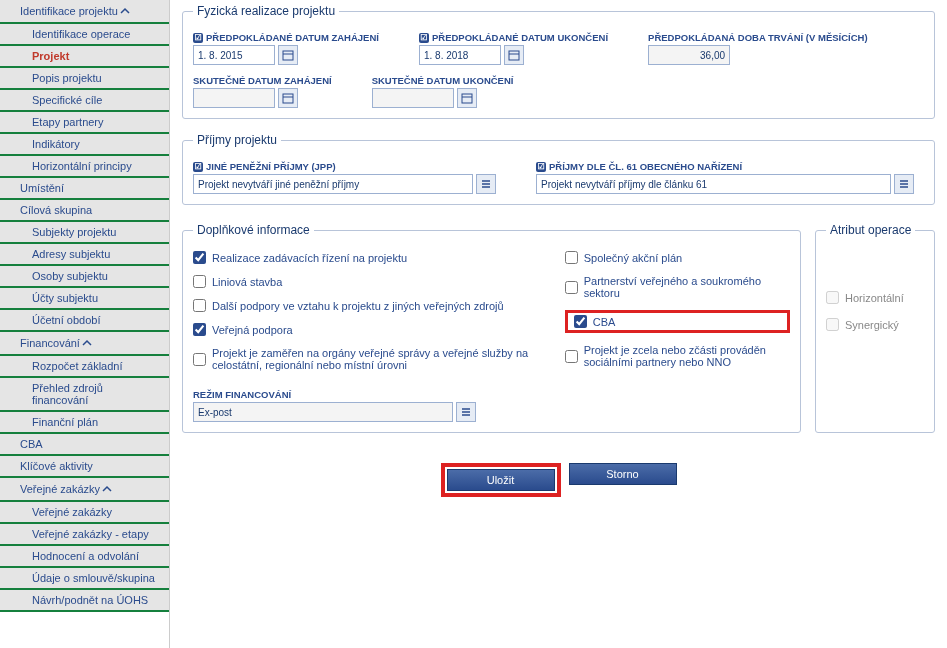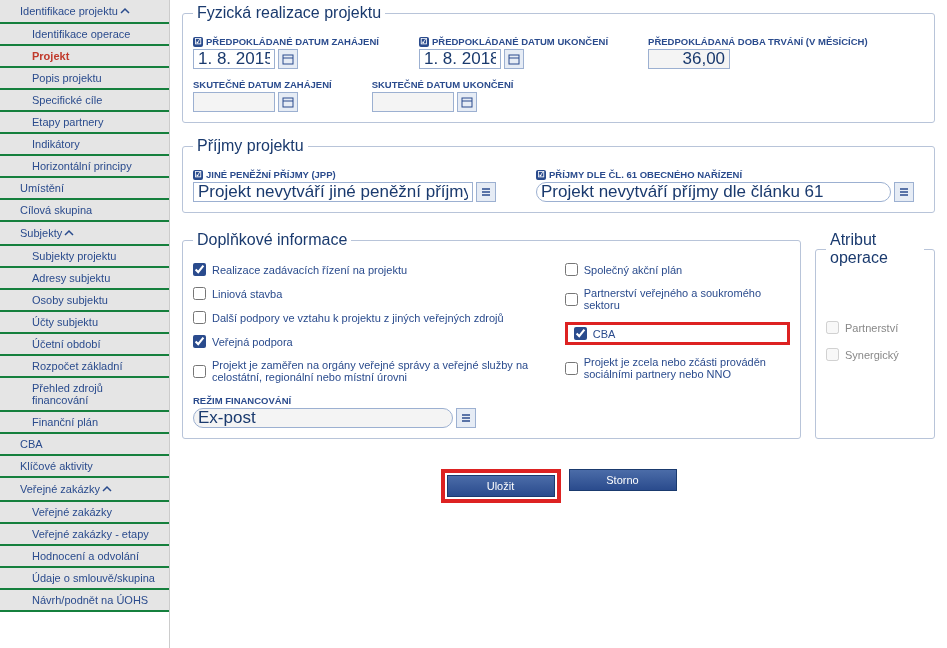"Fyzická realizace projektu" legend { font-size: 16px -> 12px }
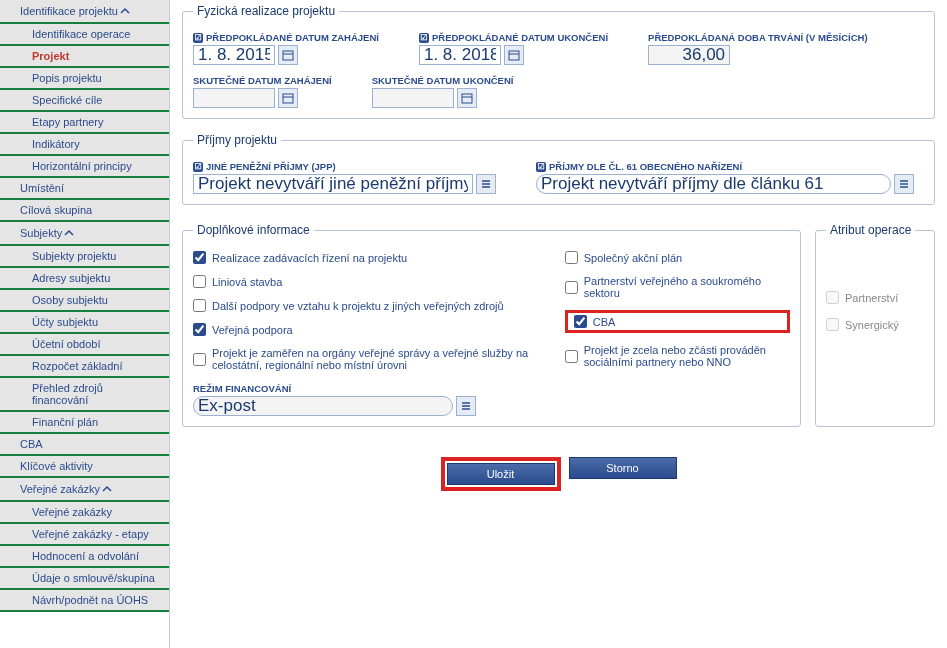"1. 8. 2015" input[type=text] { font-size: 17px -> 10px }
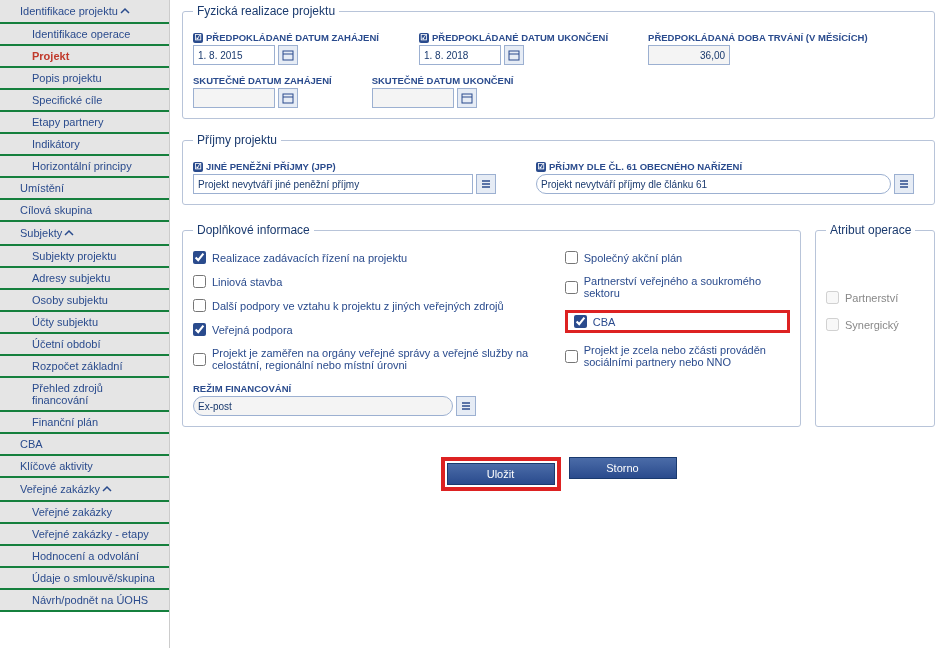"Projekt nevytváří příjmy dle článku" input[type=text].xwide { border-radius: 10px -> none }
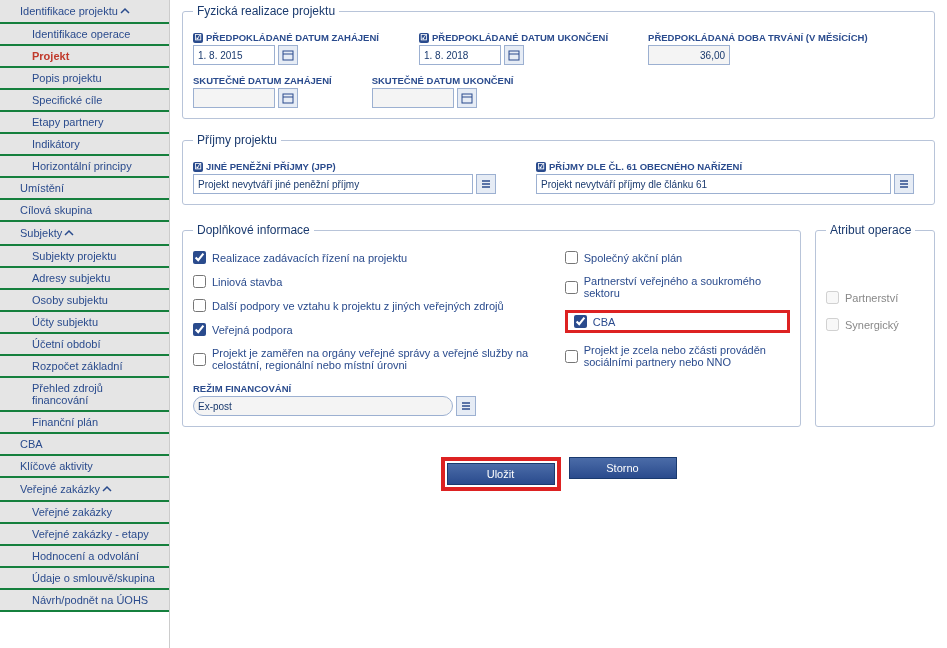"Subjekty" div.nav-item { html: <div> <span>Subjekty</span> <span> <svg> <polyline></polyline> </svg> </span> </div> -> none }
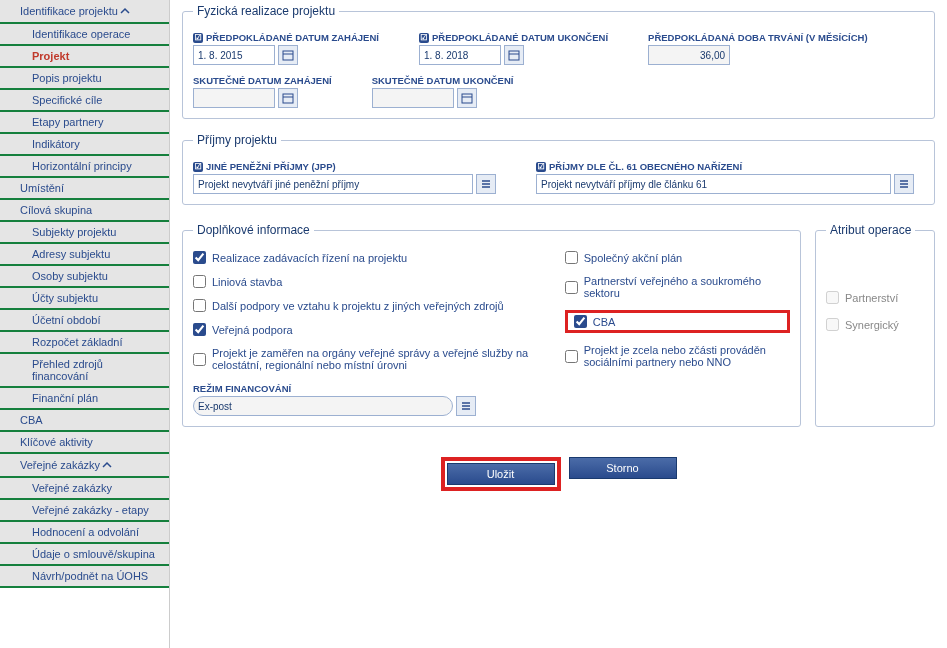"Partnerství" span { text: Partnerství -> Horizontální }
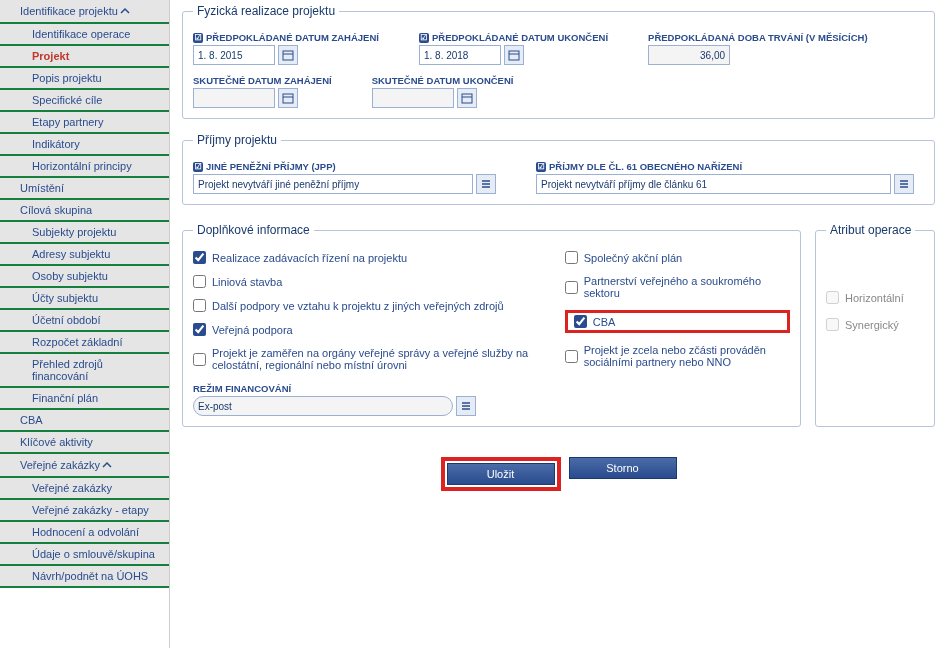"Financování" div.nav-item { html: none -> <div> <span>Financování</span> <span> <svg> <polyline></polyline> </svg> </span> </div> }
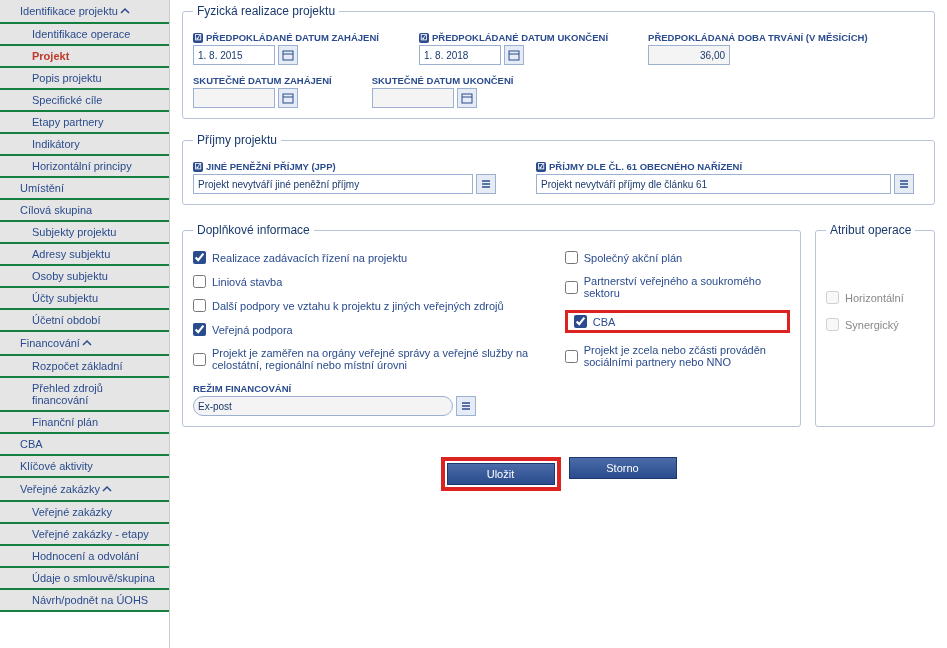"REŽIM FINANCOVÁNÍ" div.field { margin-top: 12px -> 18px }
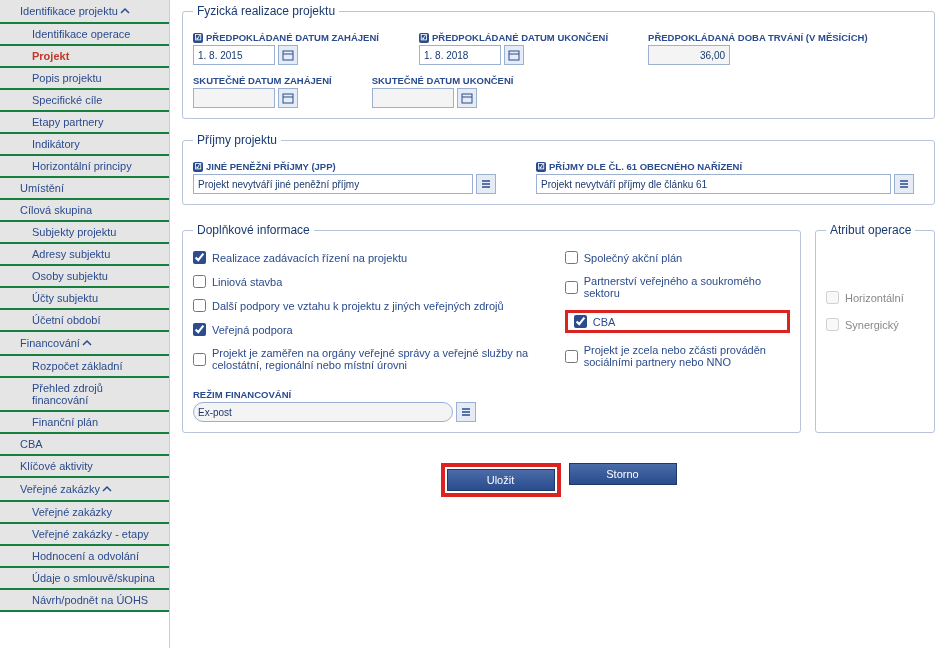"Ex-post" input.med { border-radius: 10px -> none }
